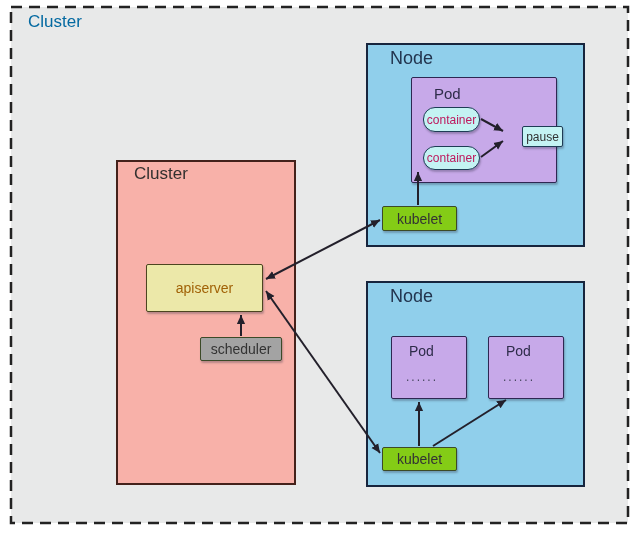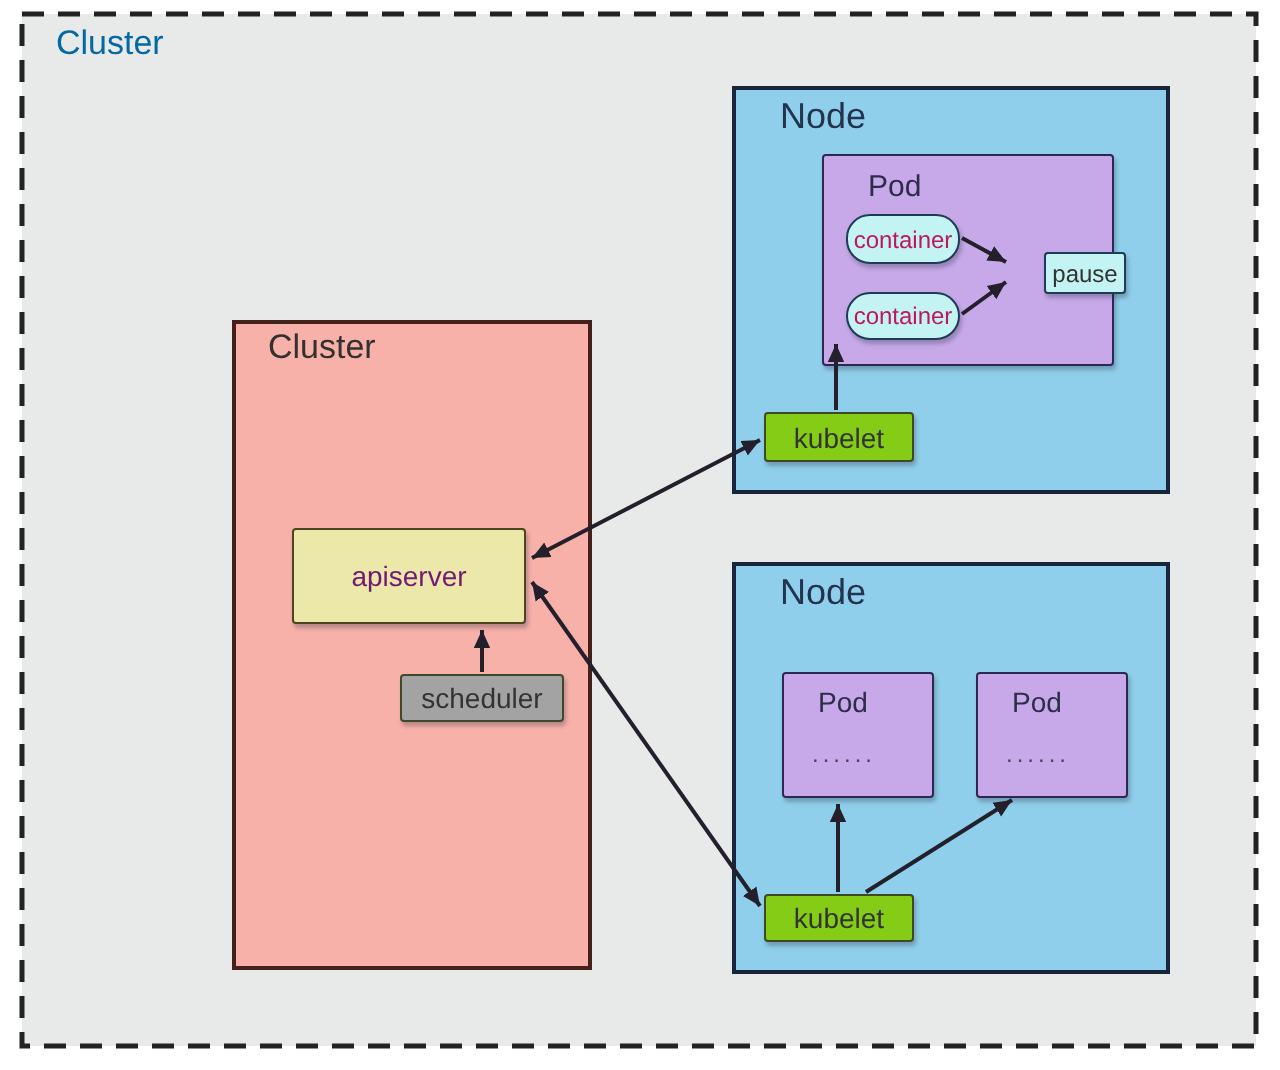"apiserver" #apiserver-box { color: #701a75 -> #a16207 }
